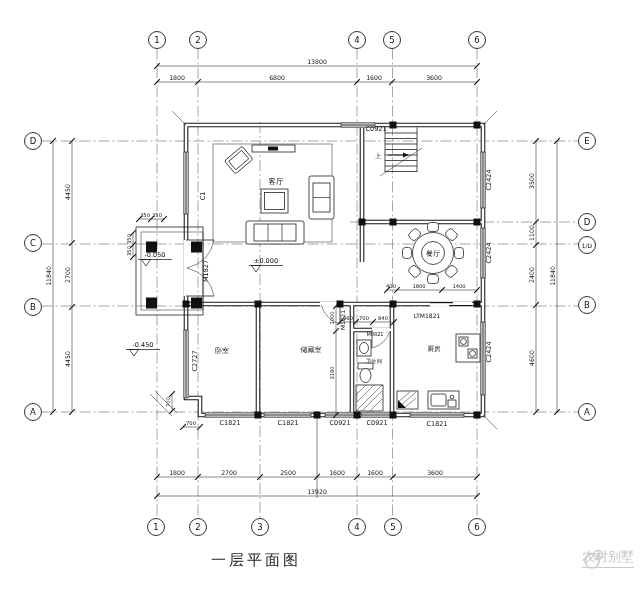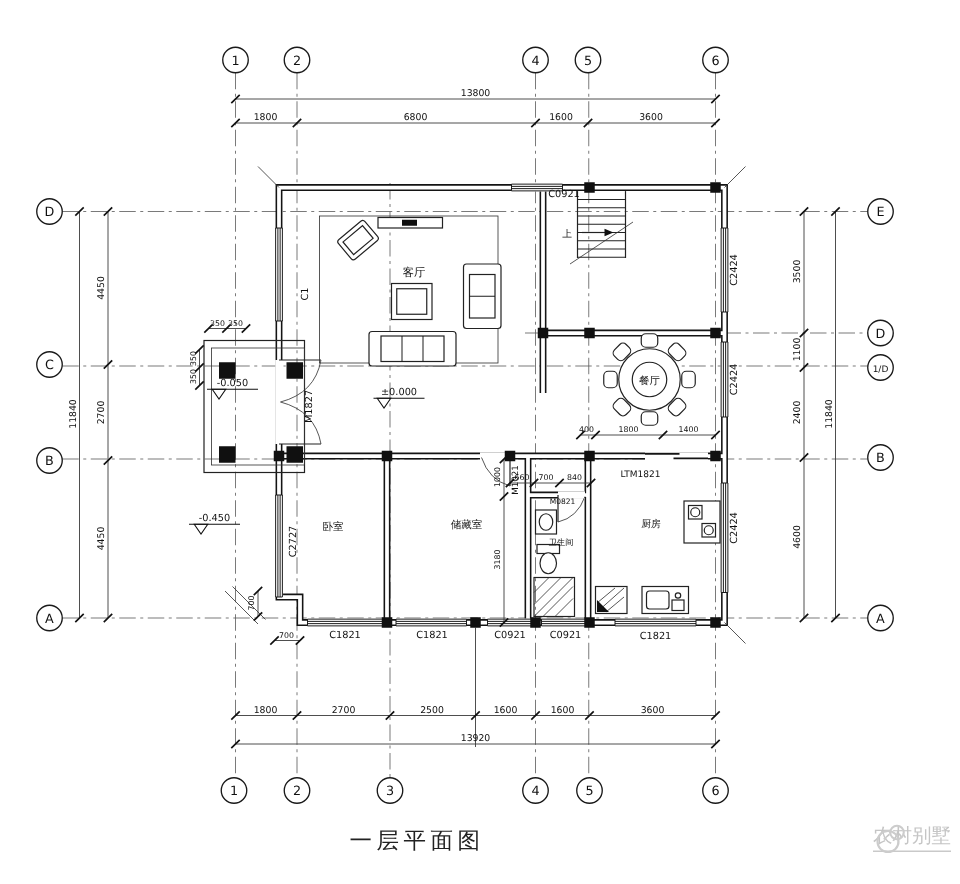"一层平面图" #title { margin-left: 22px -> none }
